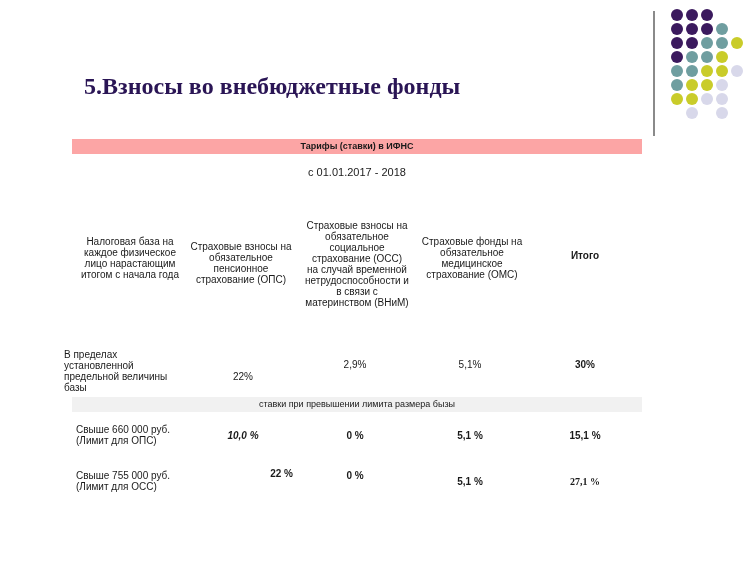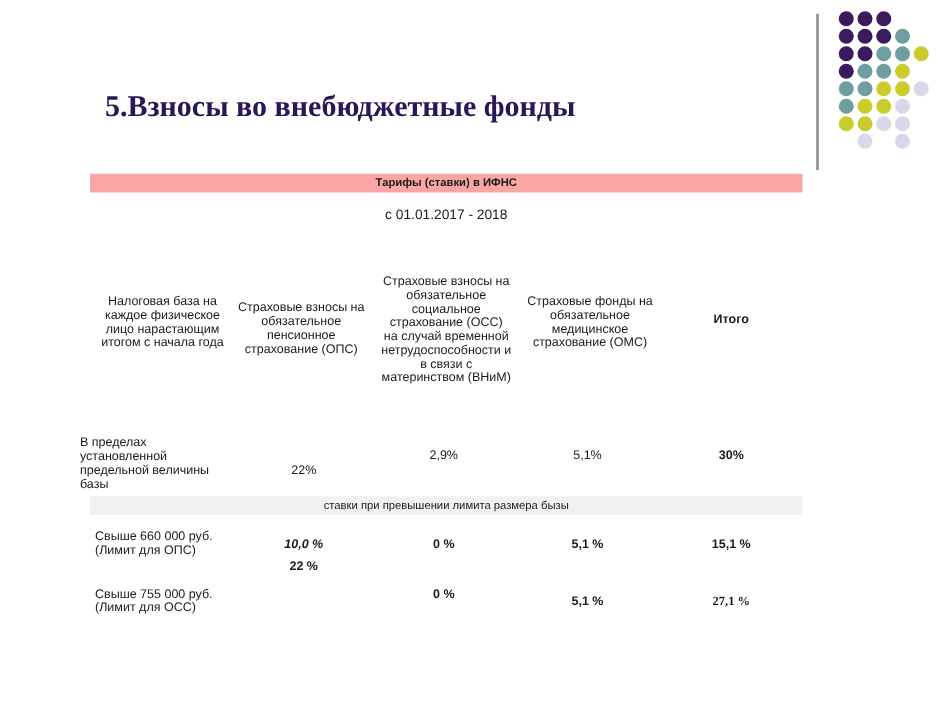"22 %" div.cell { text-align: none -> right; top: 448px -> 468px }
